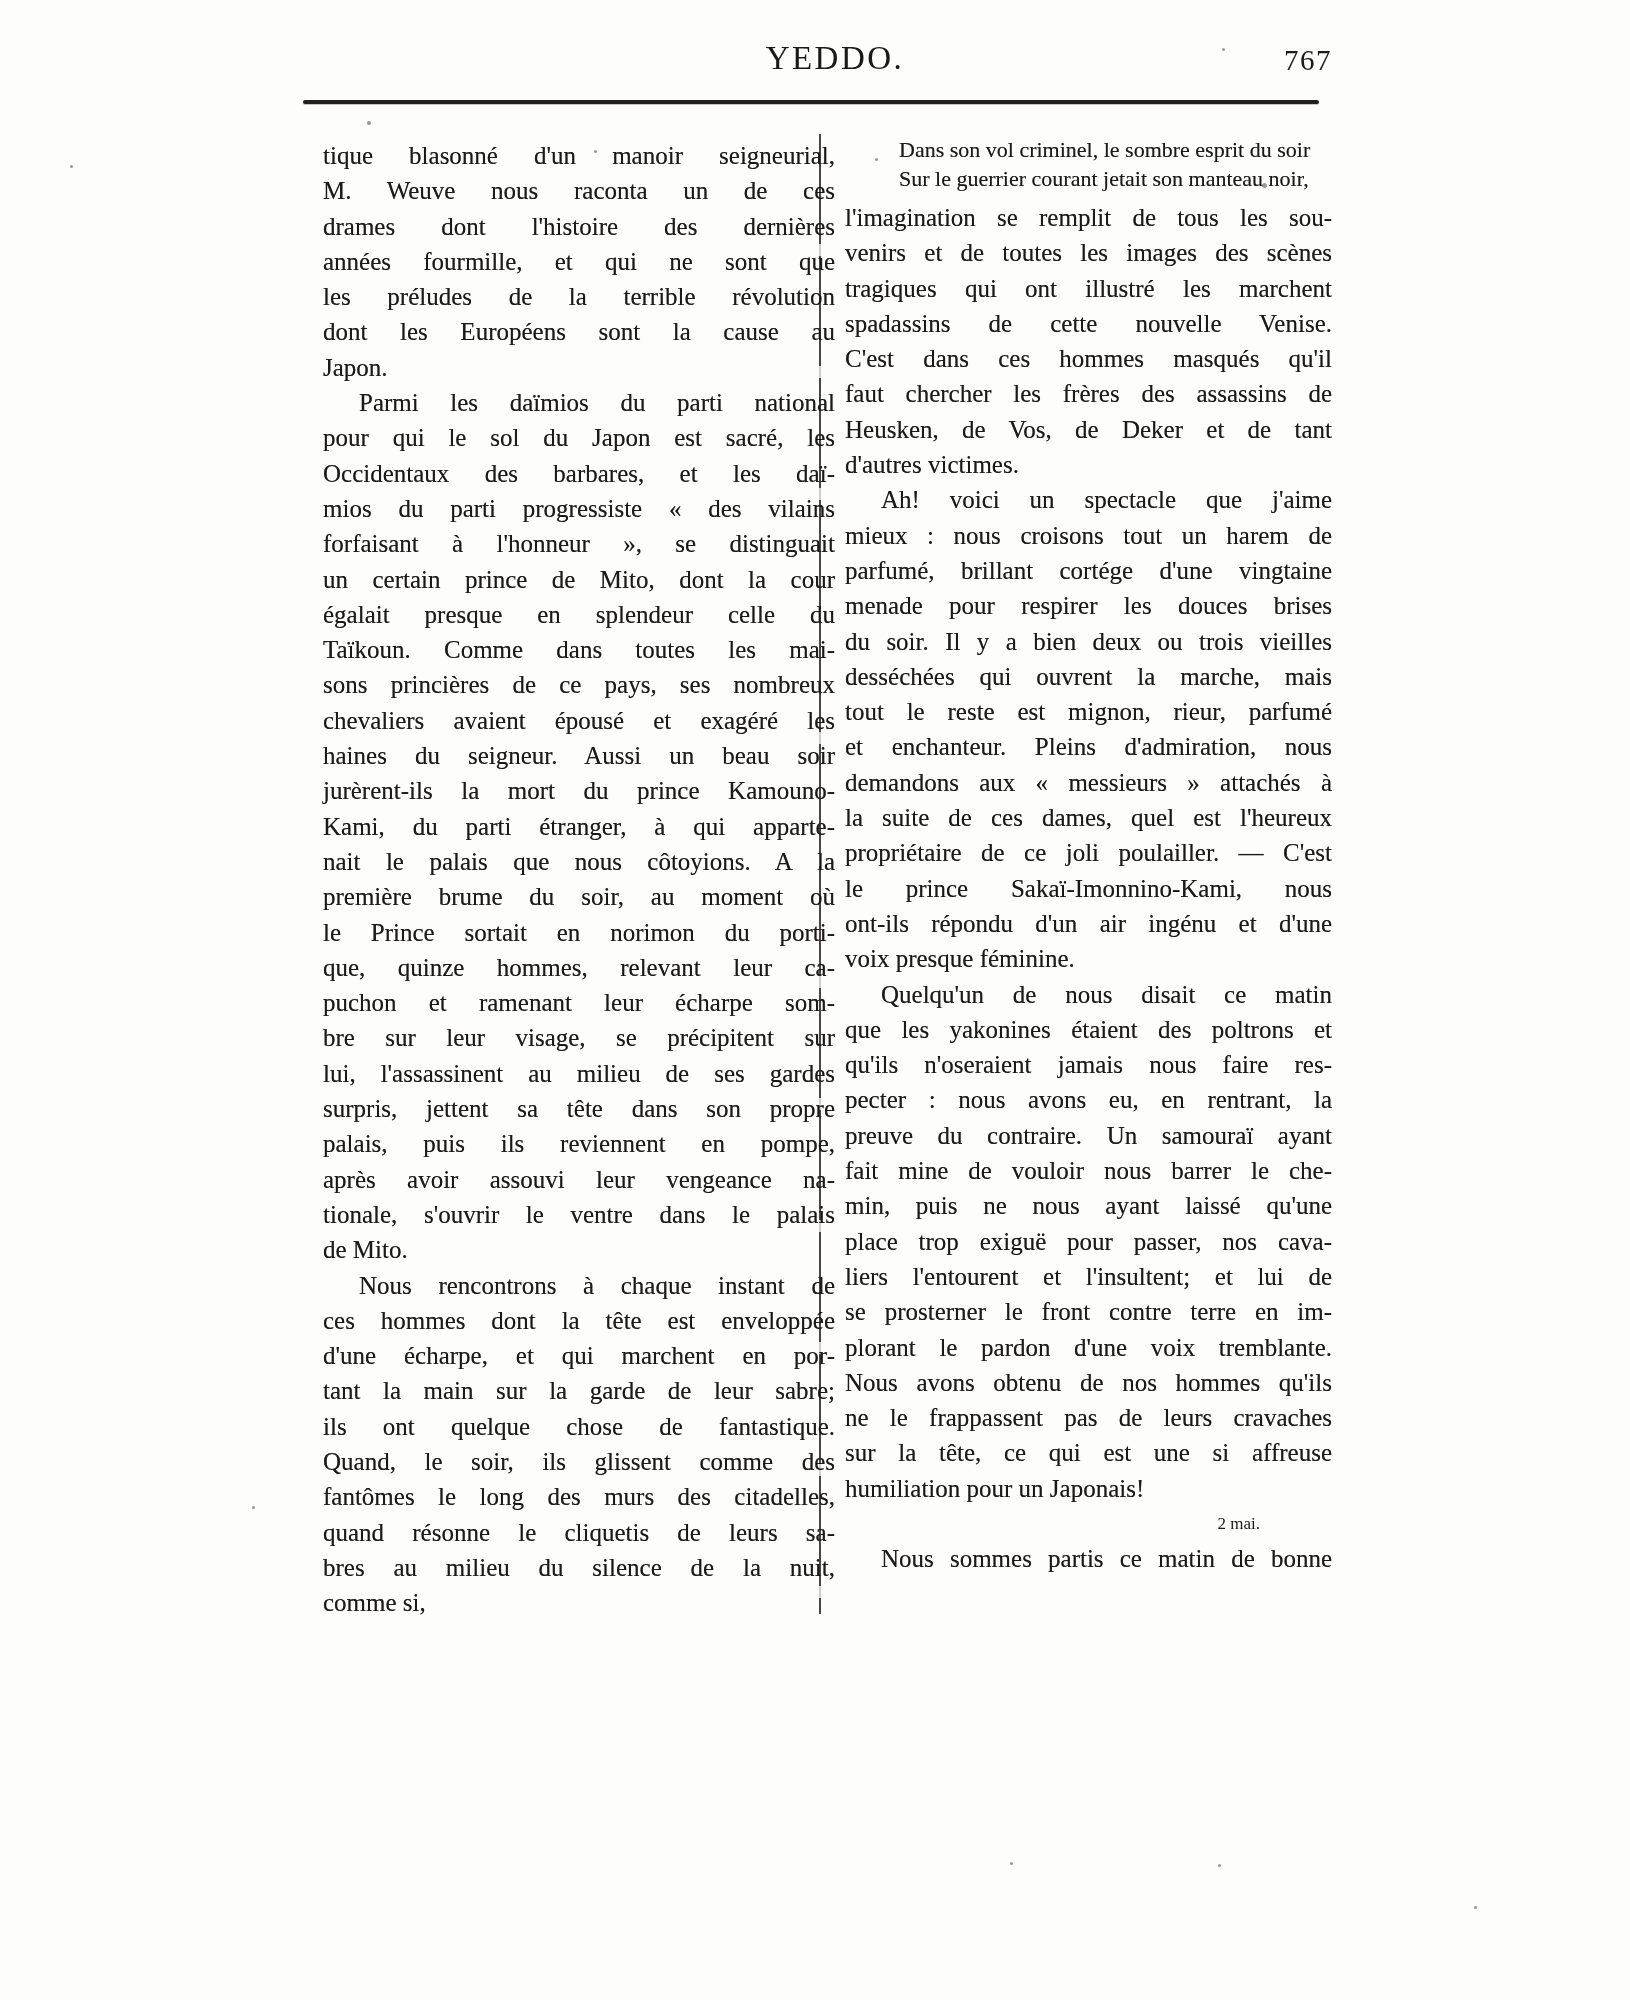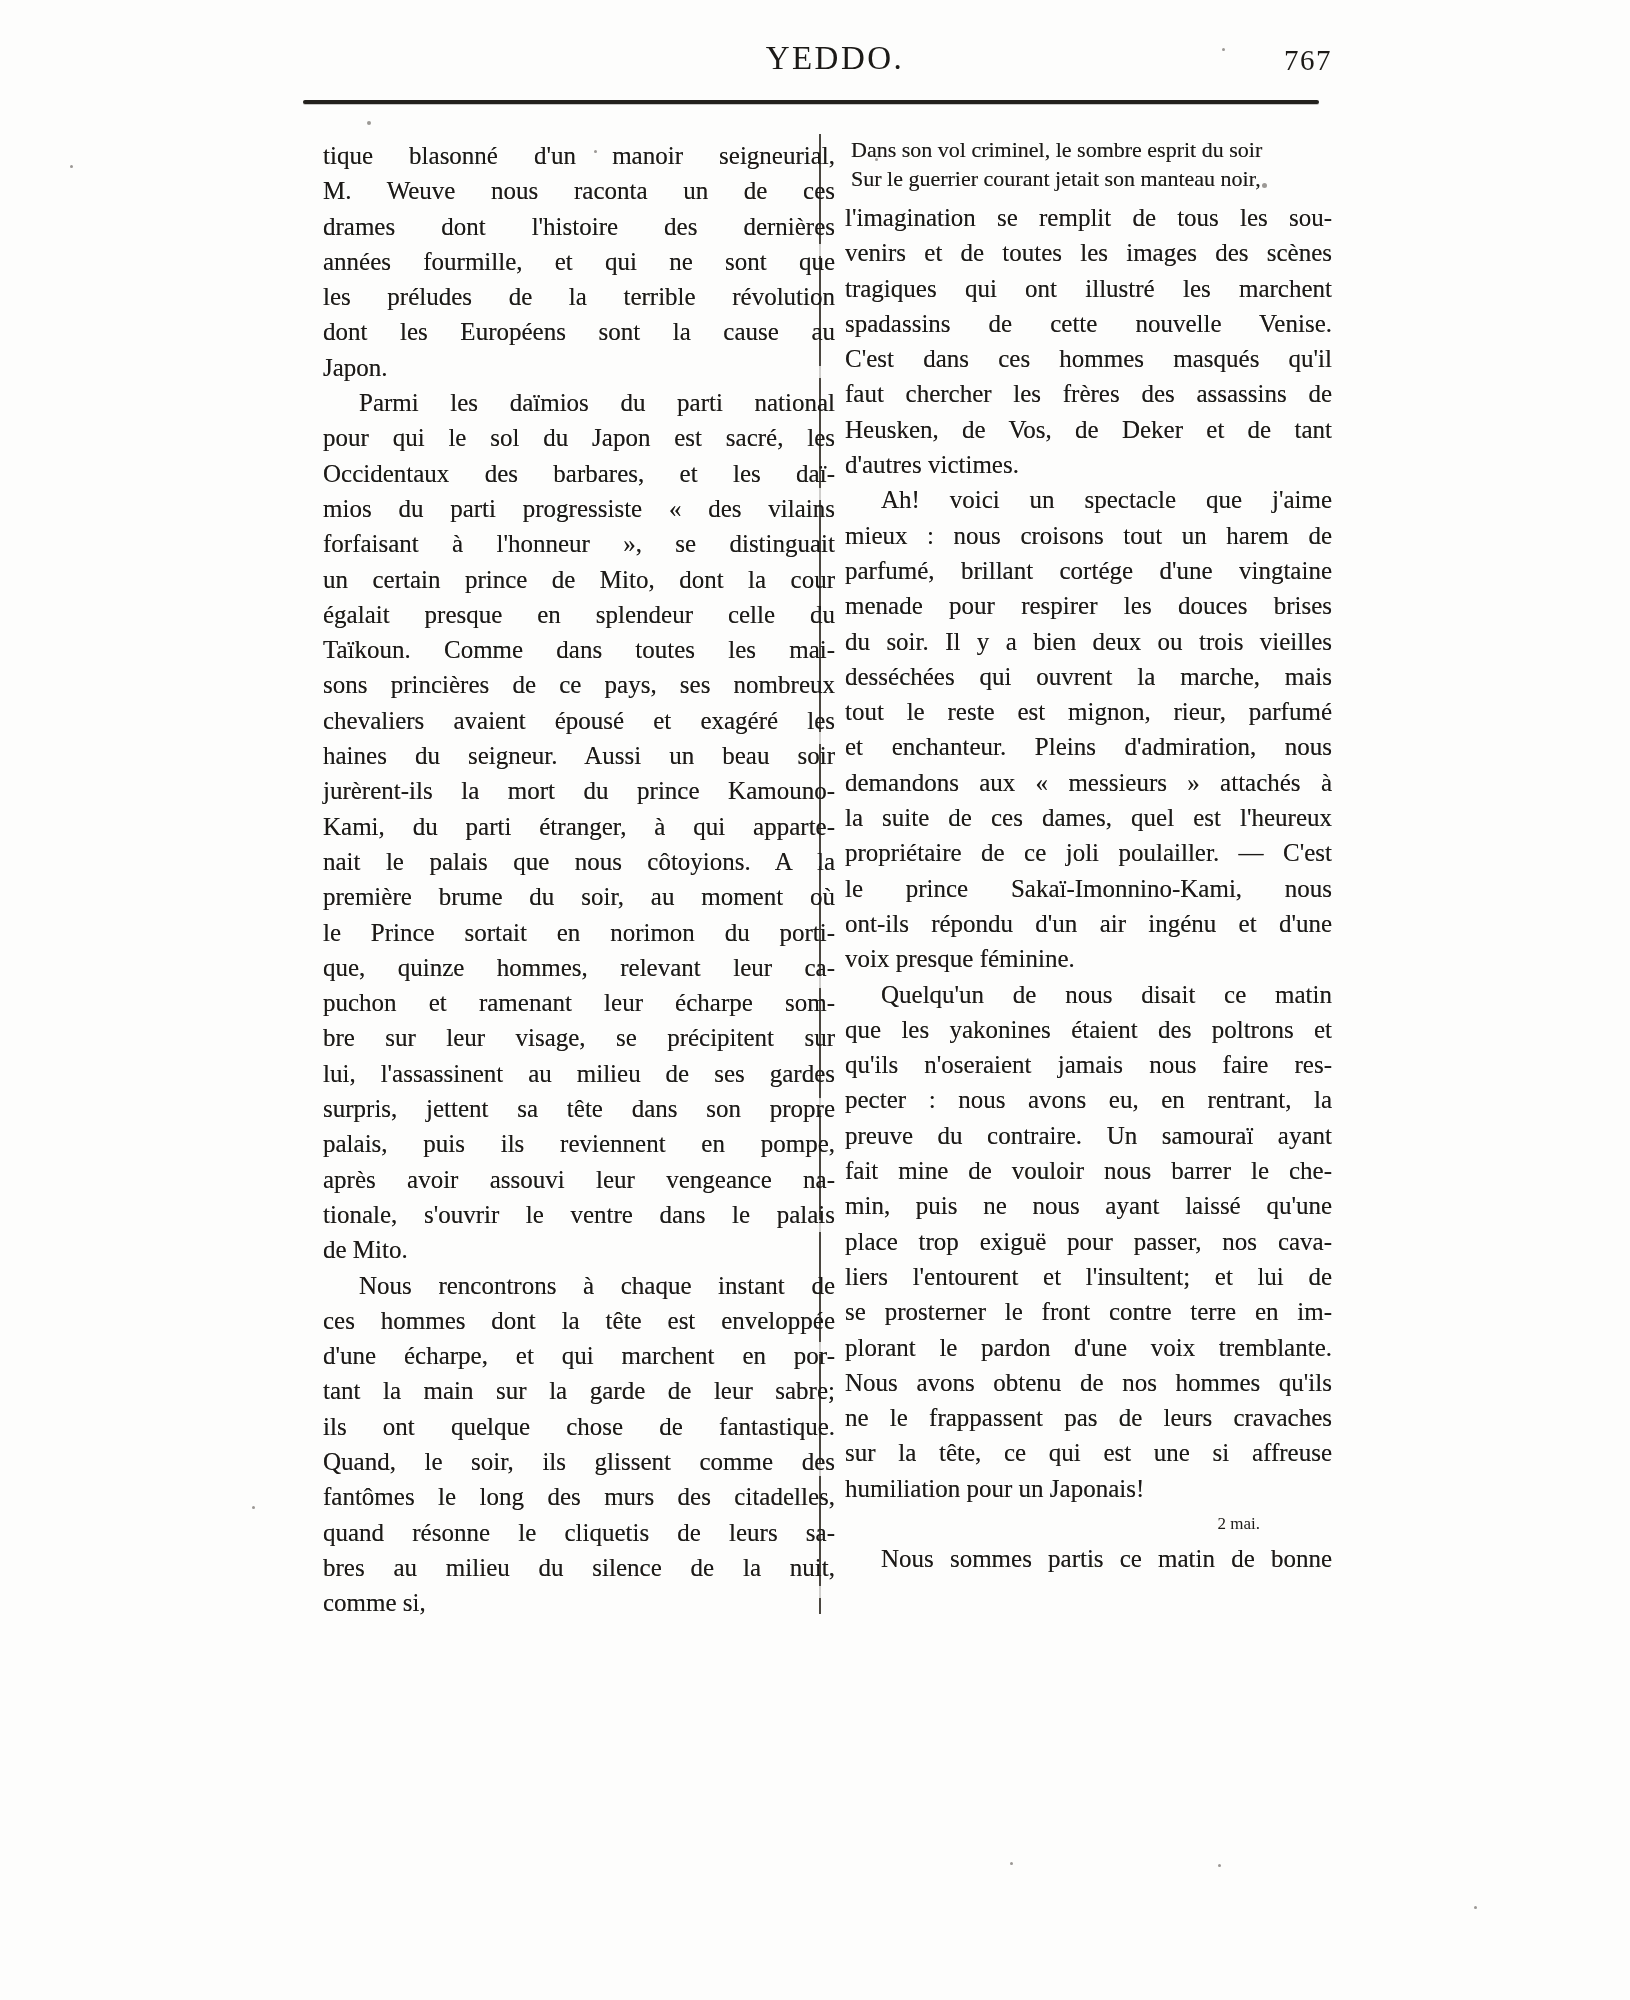"Dans son vol criminel, le" .verse { margin-left: none -> 48px }
